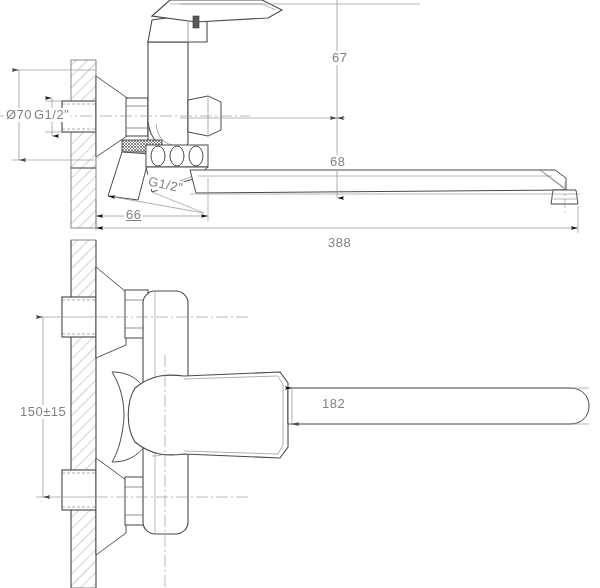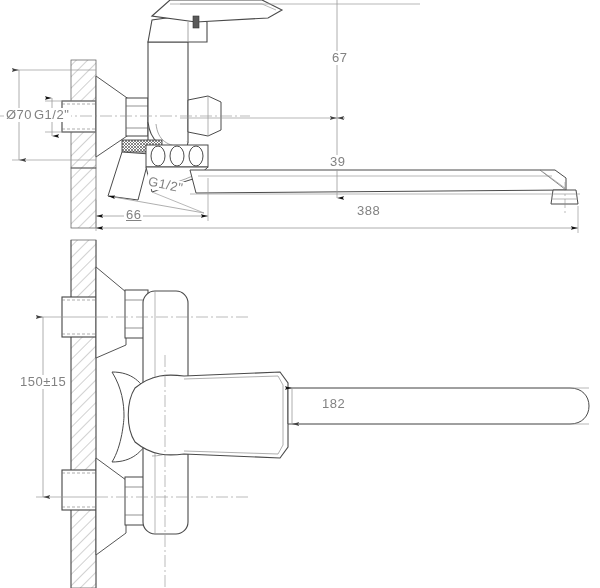"39" div.dimtext { text: 39 -> 68 }
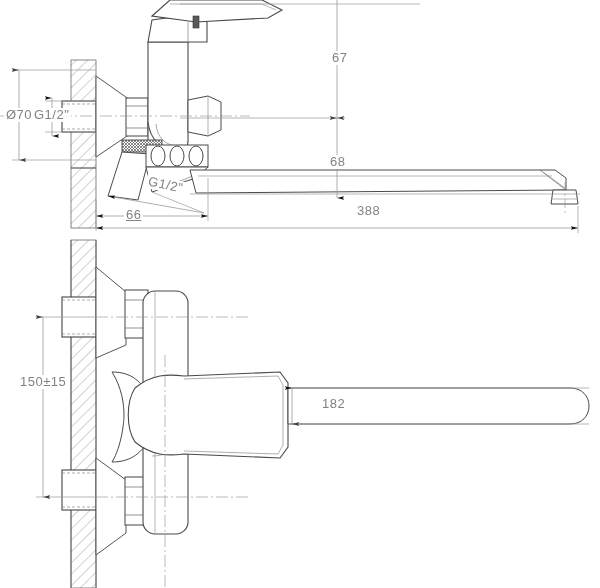"388" div.dimtext { margin-left: 29px -> none; top: 204px -> 236px }
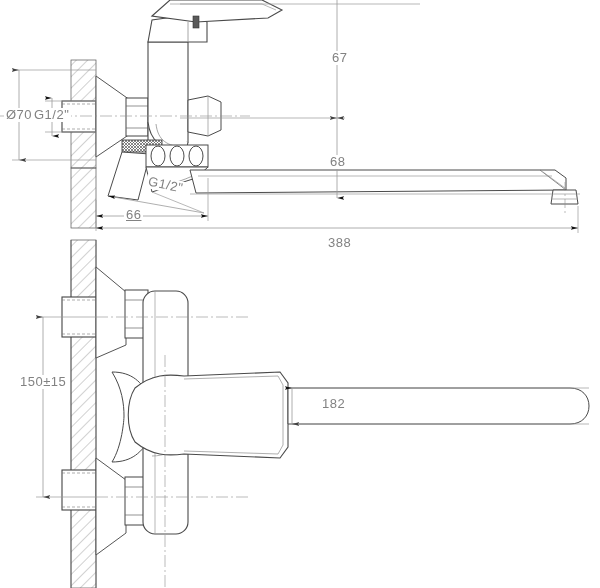"150±15" div.dimtext { top: 375px -> 405px }
